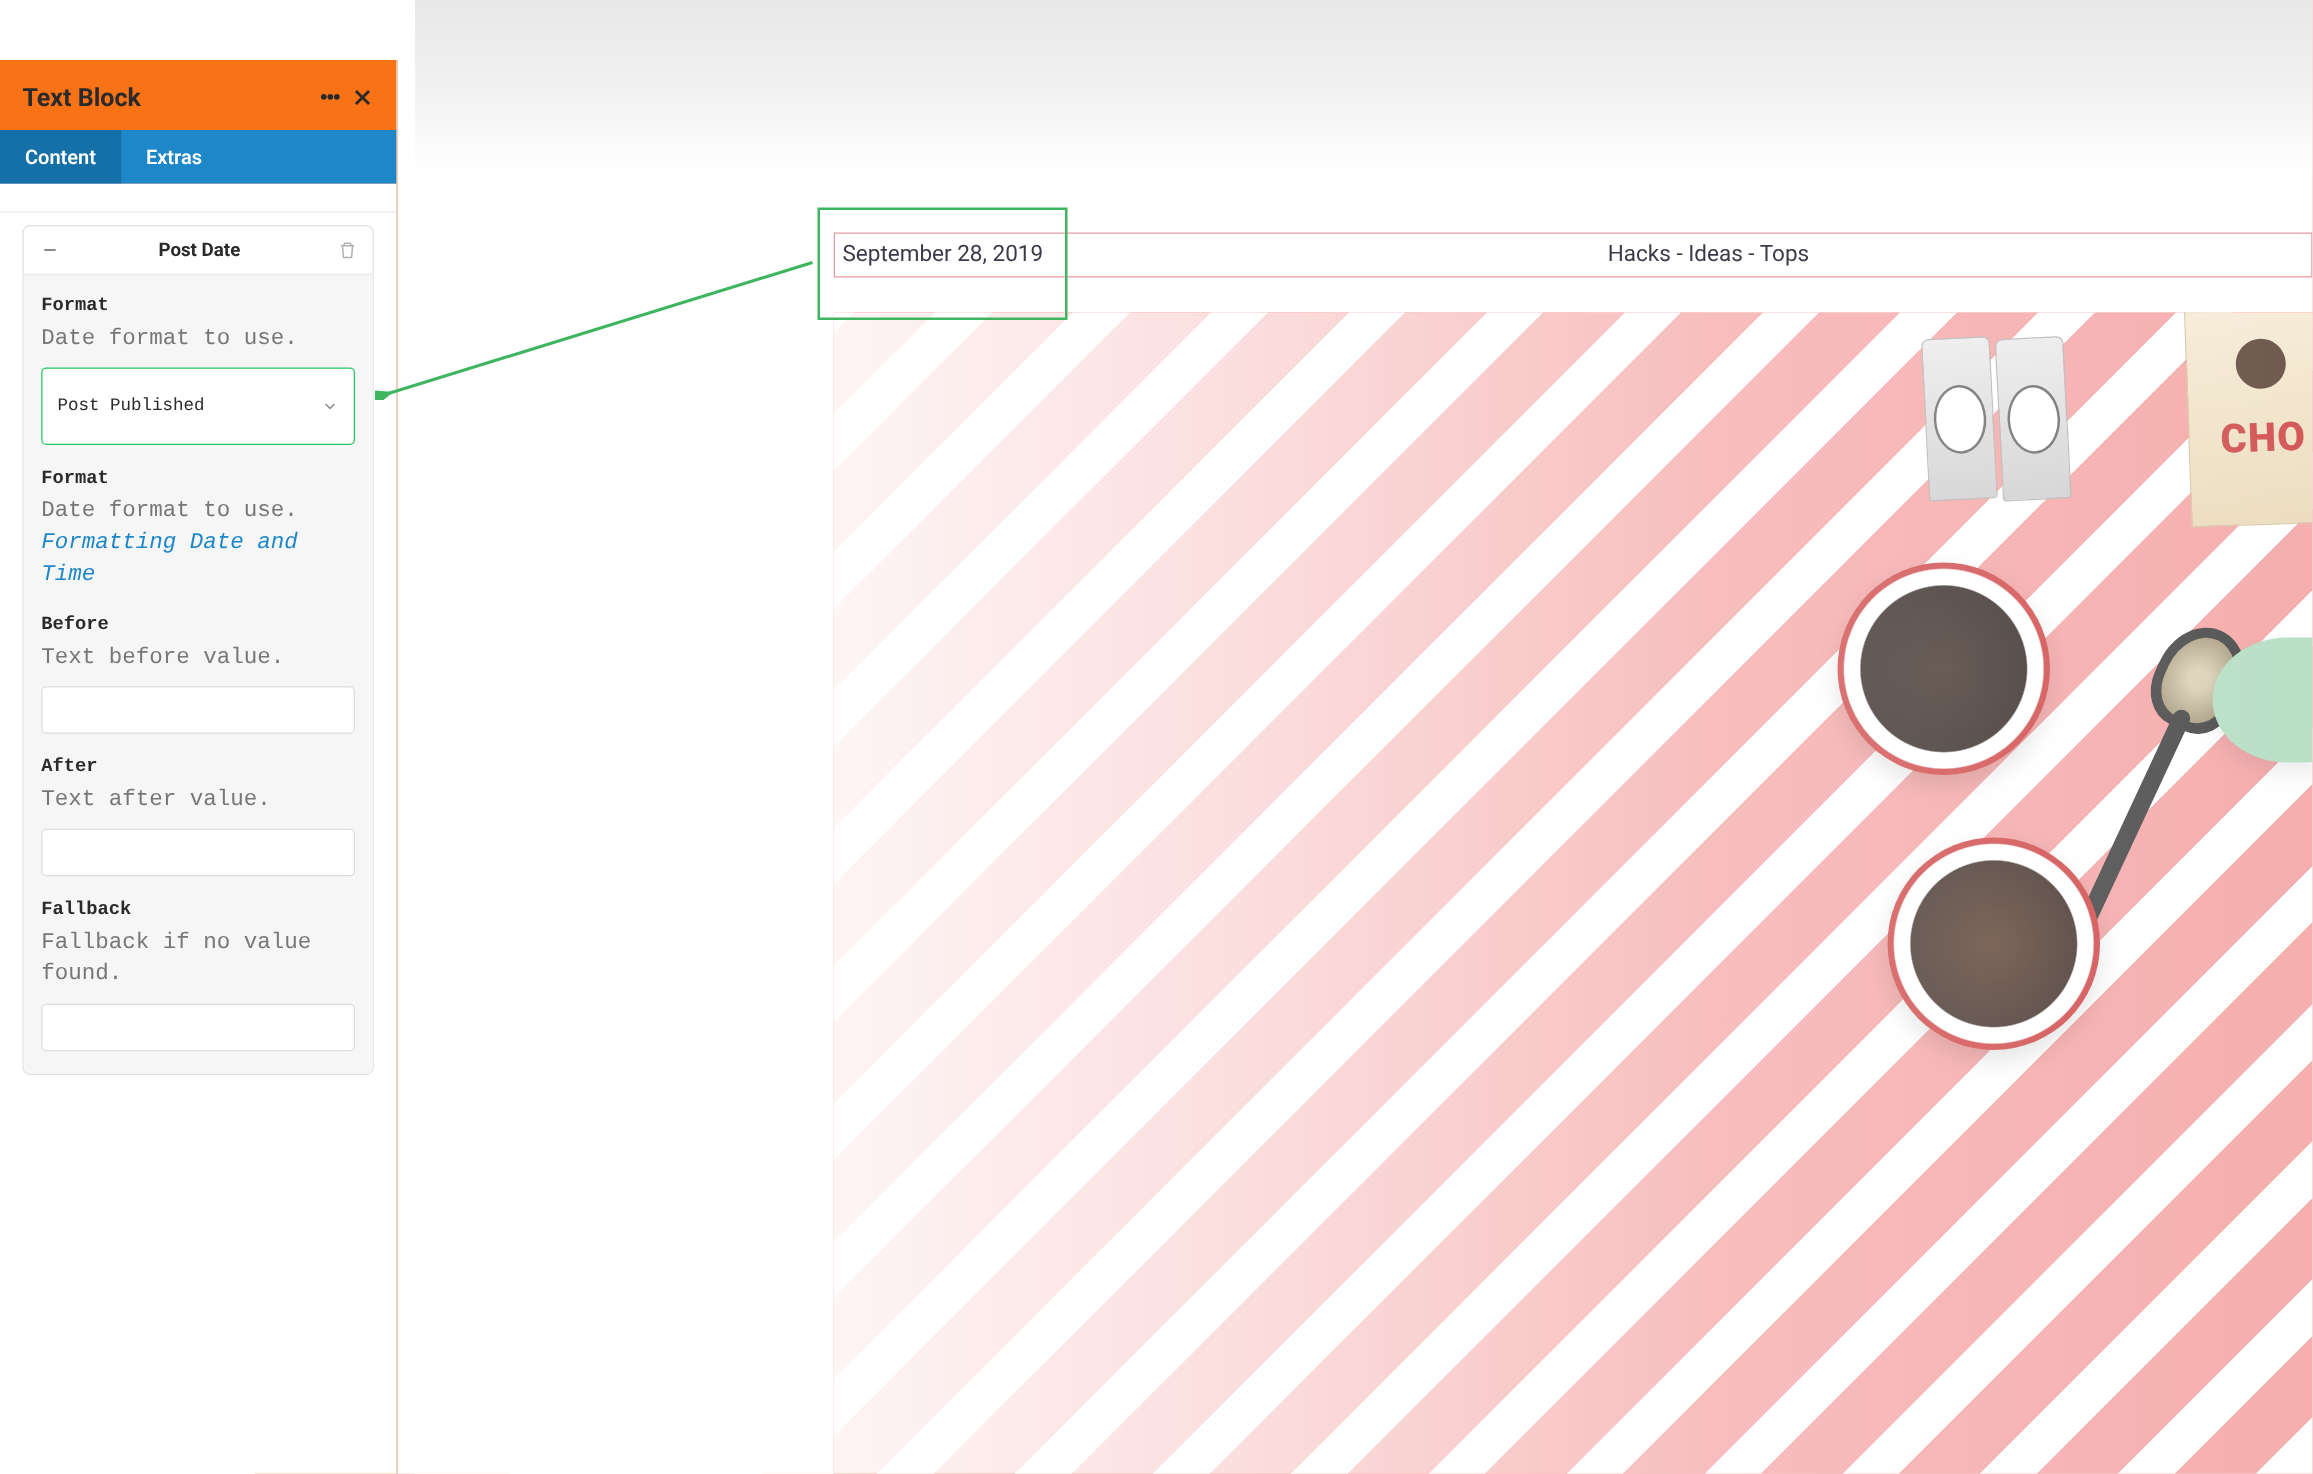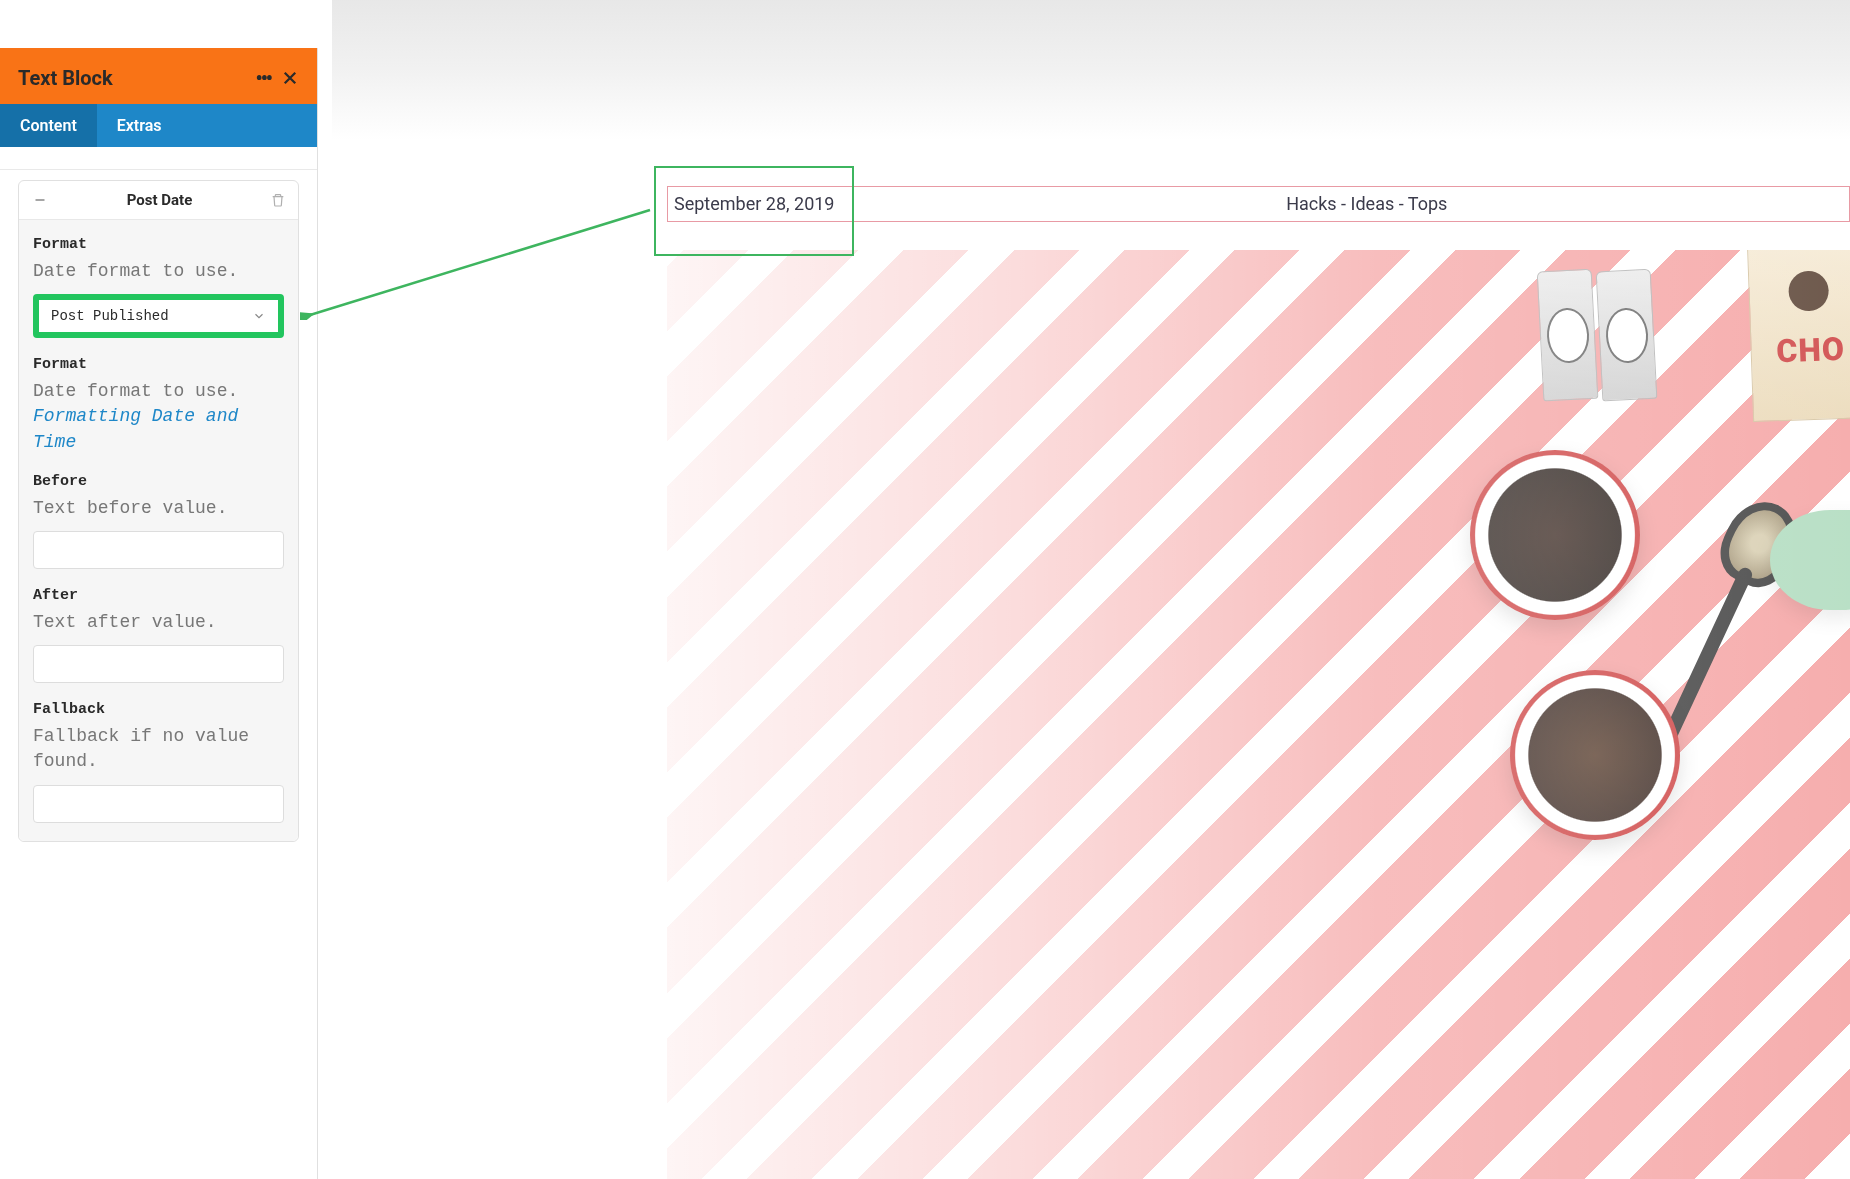"Post Published" .select-box { border: 6px solid #22c55e -> 1px solid #22c55e; padding: 8px 12px -> 22px 12px }
